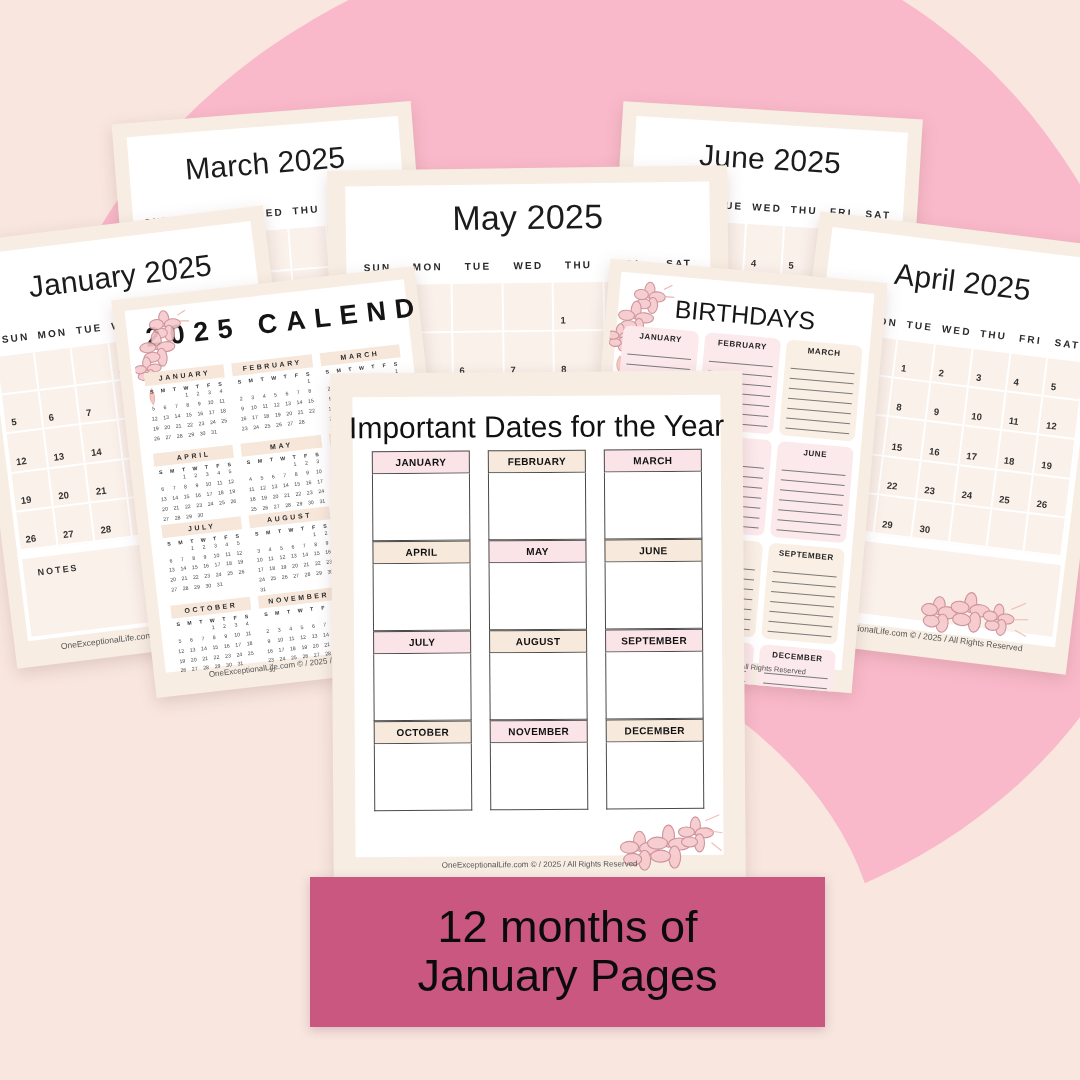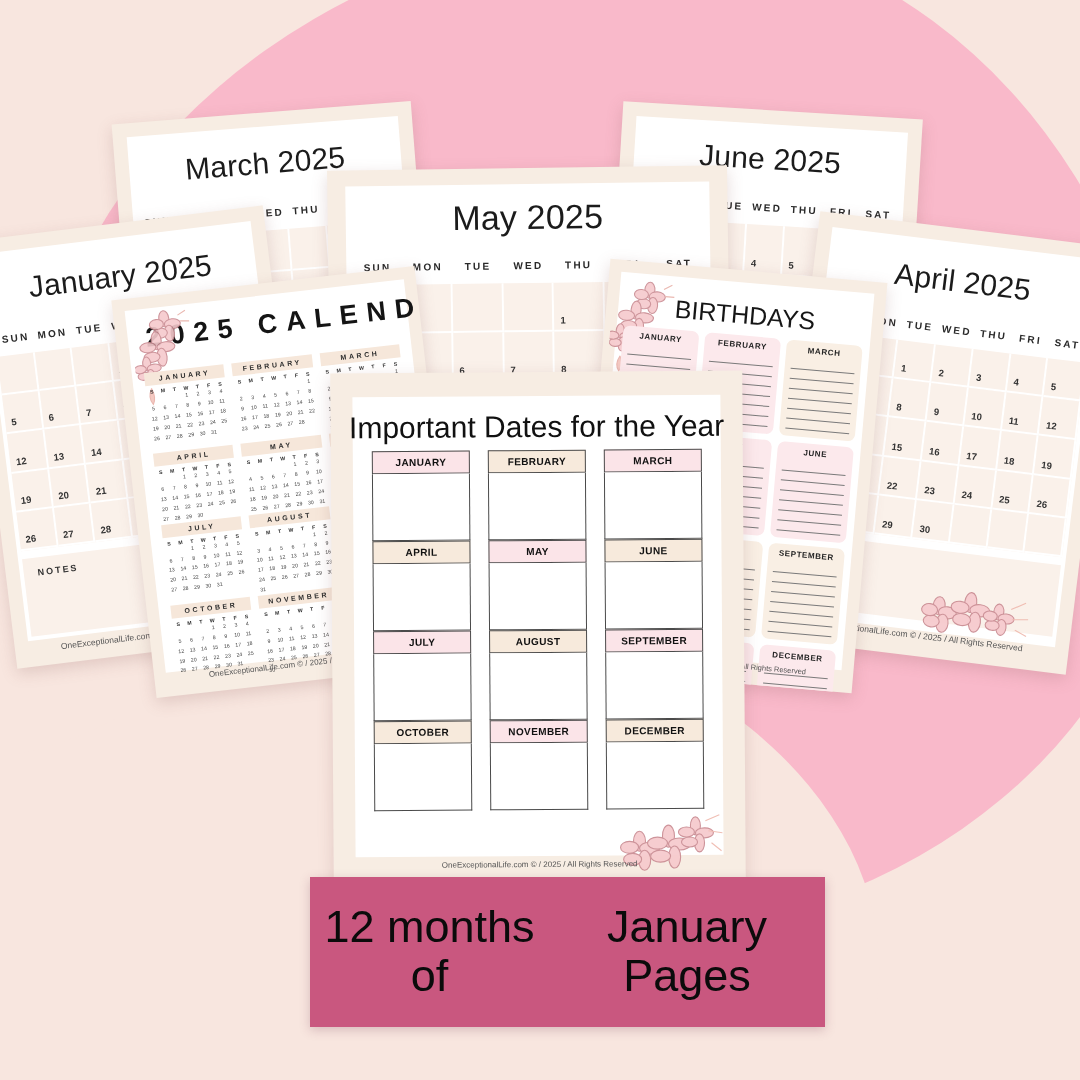"12 months of" .banner { flex-direction: row -> column }
